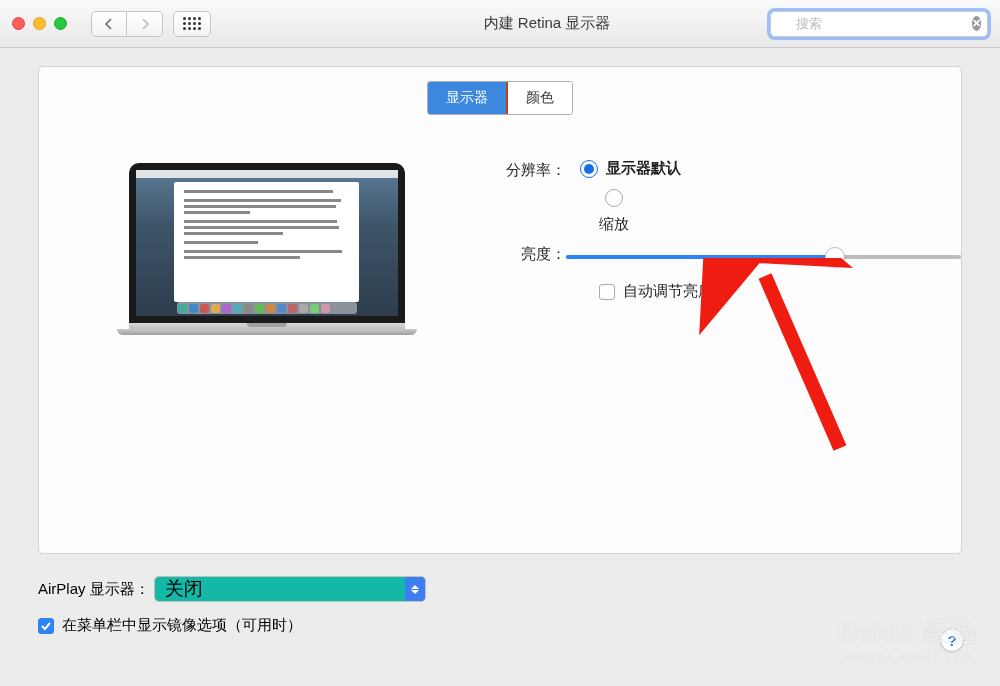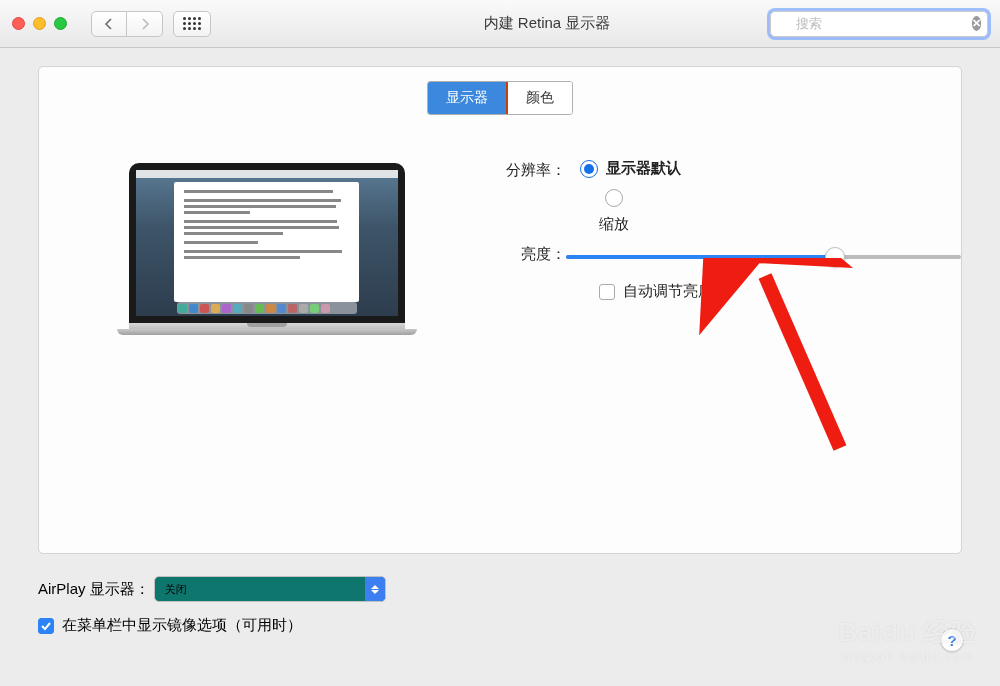"关闭" .popup { background: #0f766e -> #14b8a6; font-size: 11px -> 19px; width: 232px -> 272px }
